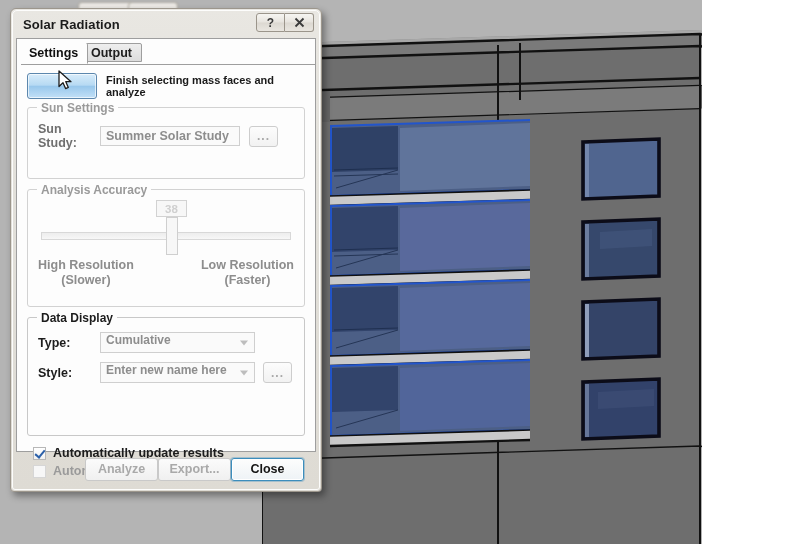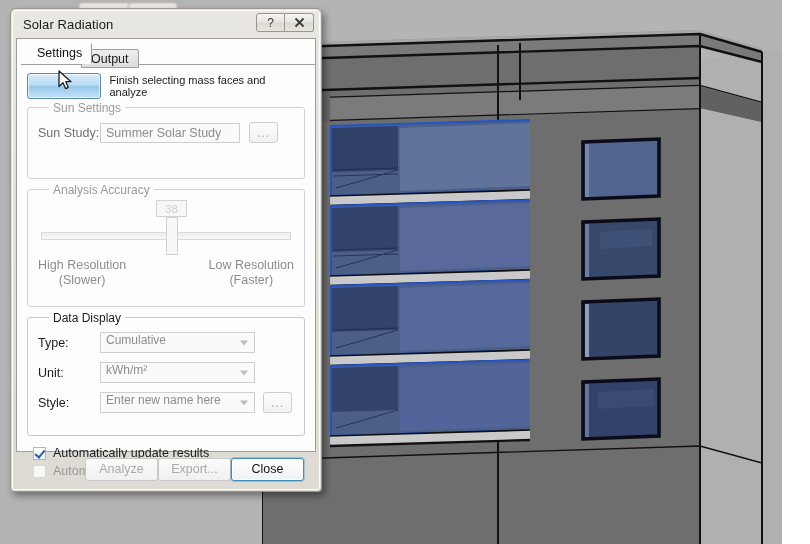"Solar Radiation" #root { font-weight: none -> bold; width: 782px -> 702px }
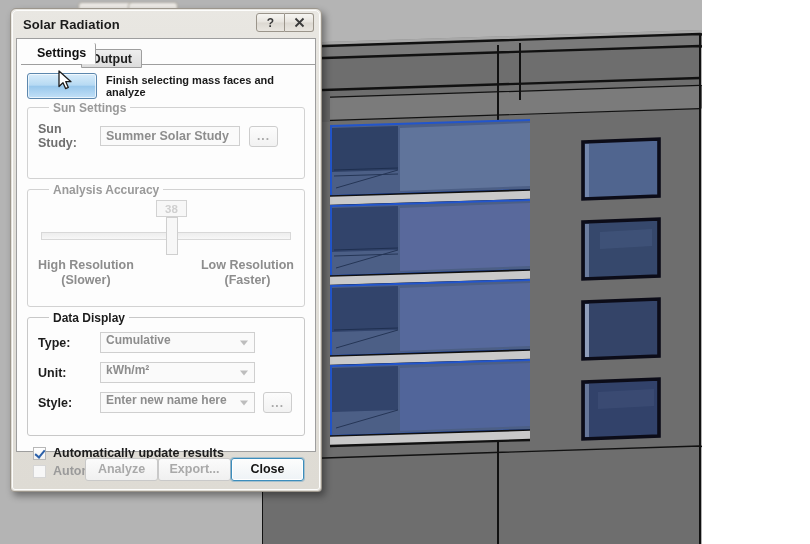"Settings" .tab.active { left: 8px -> 0 }
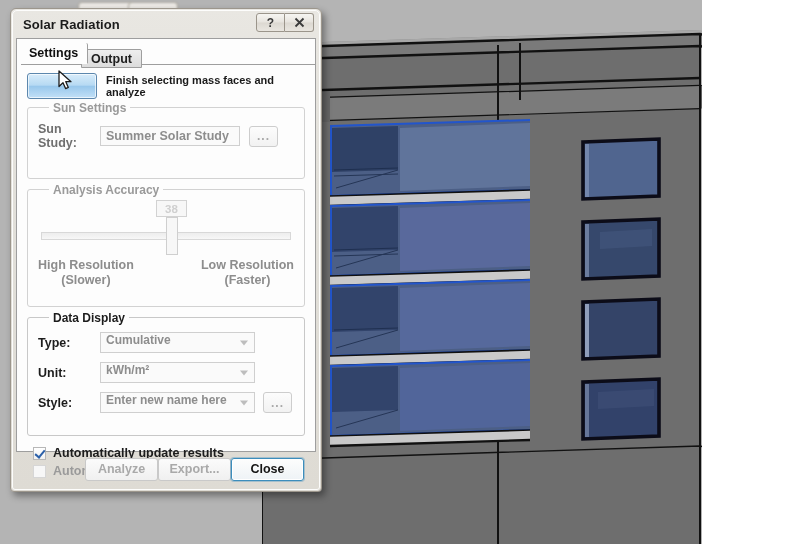"Output" .tab.inactive { top: 6px -> 0 }
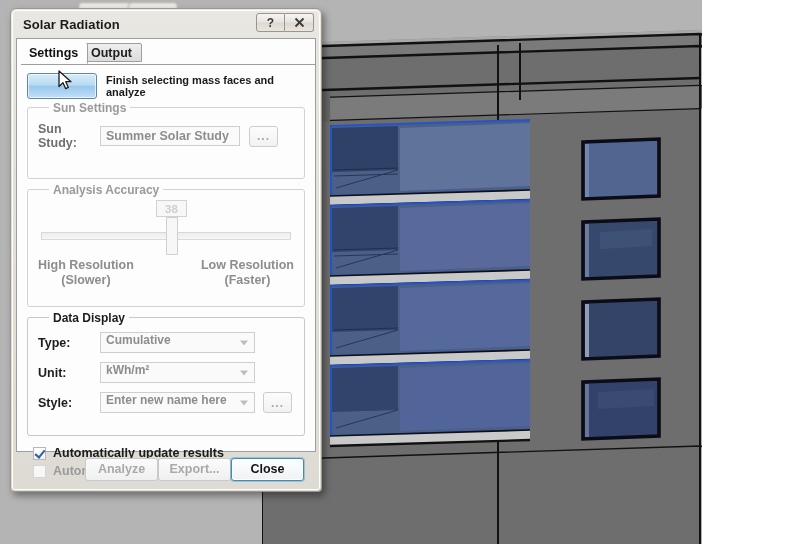"Sun Settings" .group > .glabel { left: 21px -> 9px }
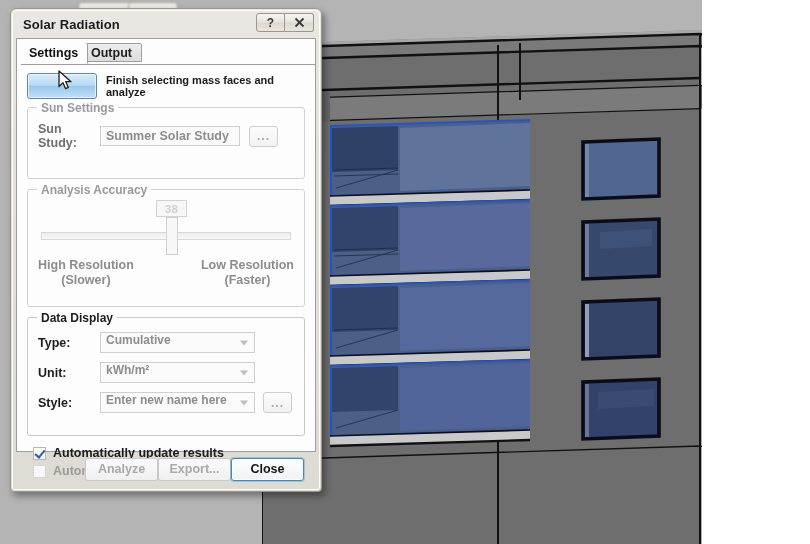"Unit:" div.frow { html: <div> <span>Unit:</span> <div> <span>kWh/m²</span> <span></span> </div> </div> -> none }
